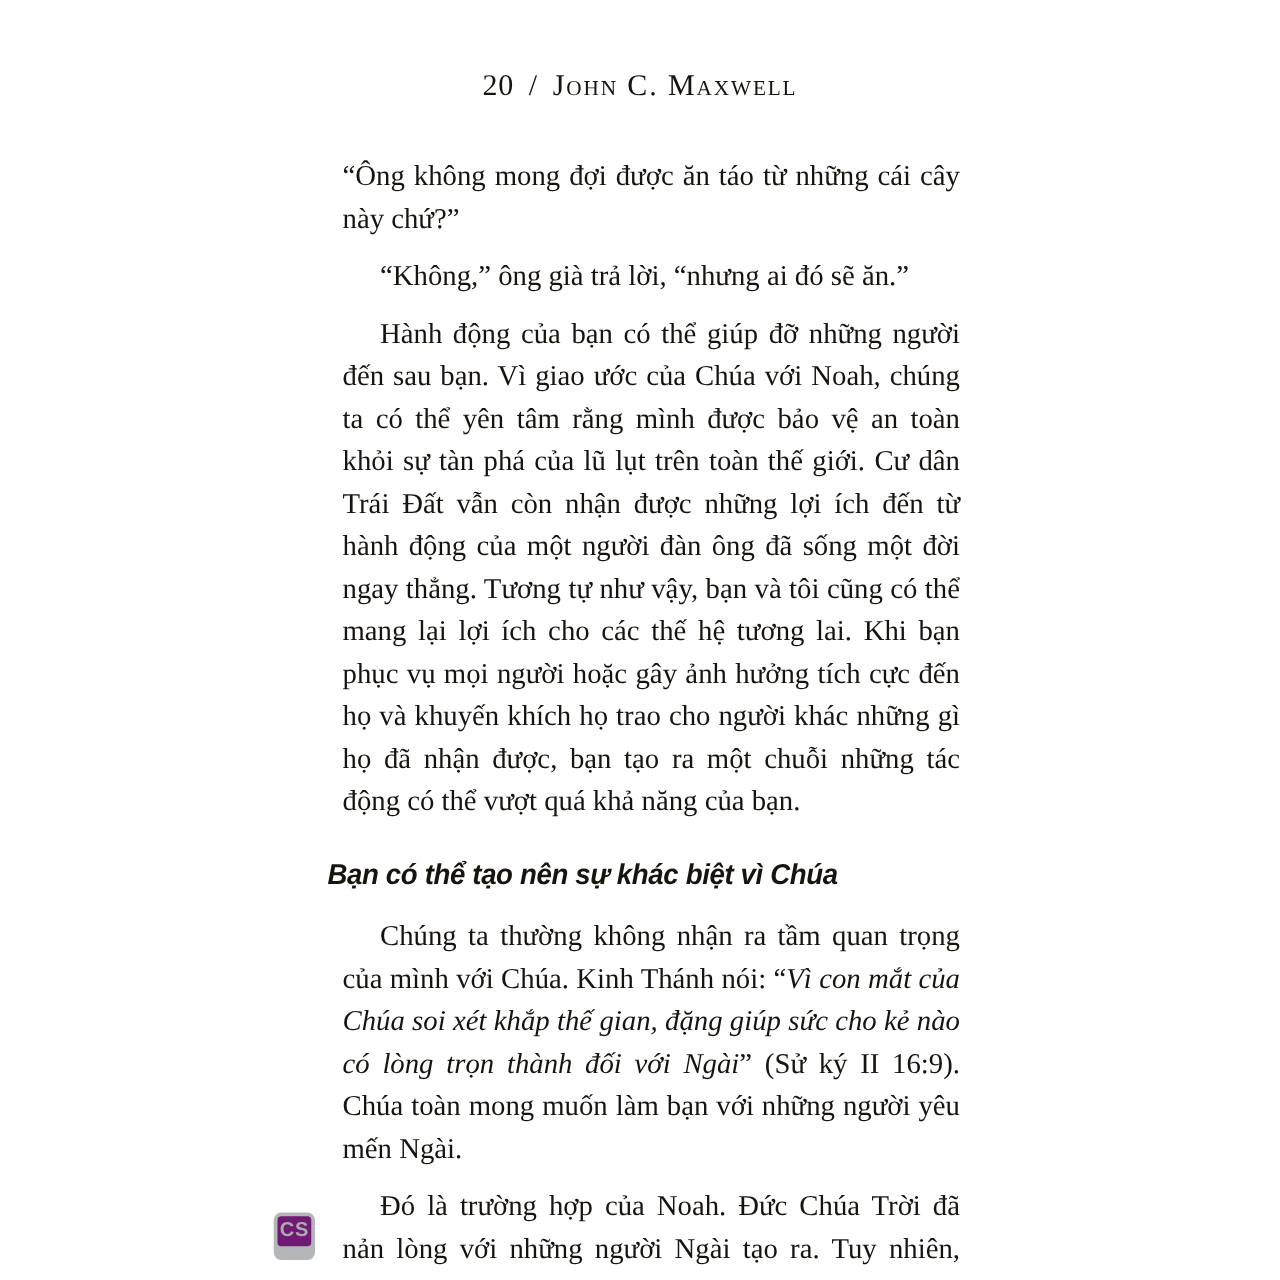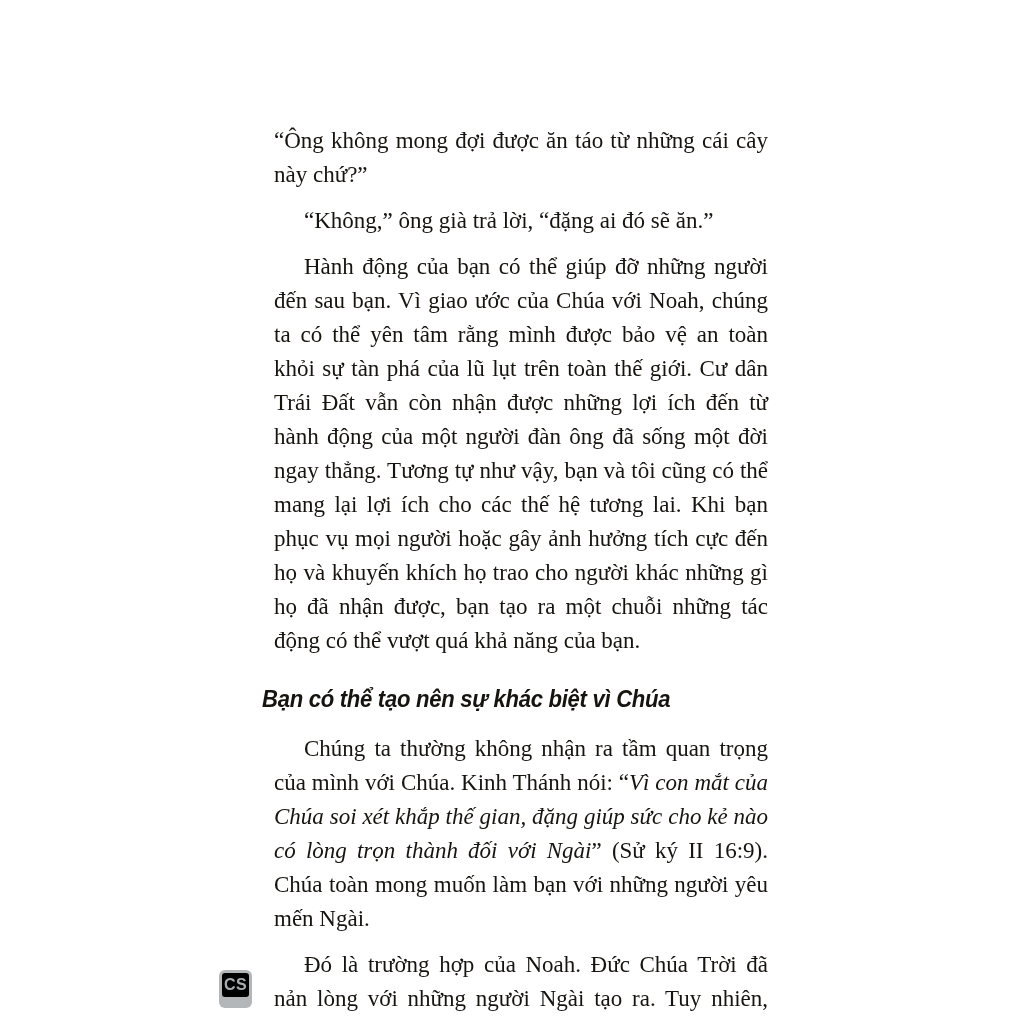"20 / John C. Maxwell" div.running-head { html: none -> <div> <span>20</span><span>/</span><span>John C. Maxwell</span> </div> }
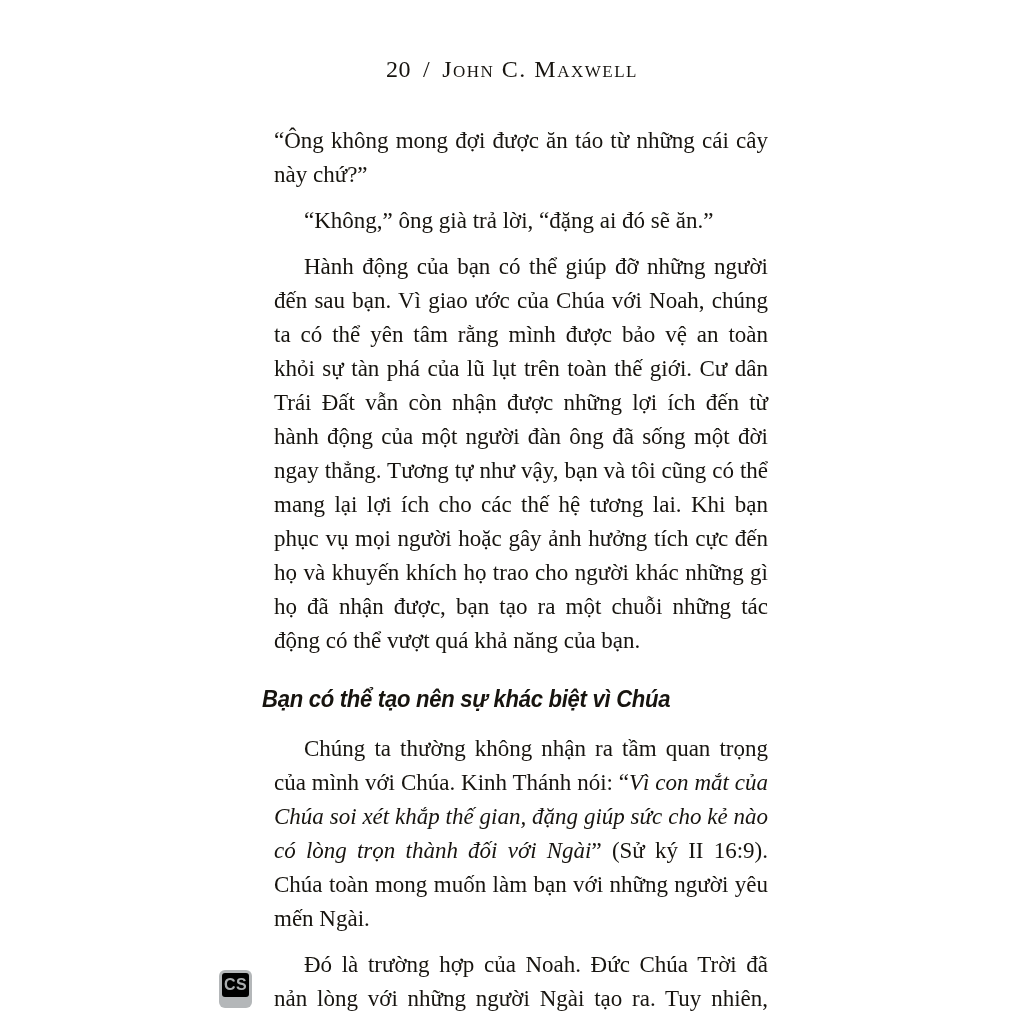"“Không,” ông già trả lời," span { text: đặng -> nhưng }
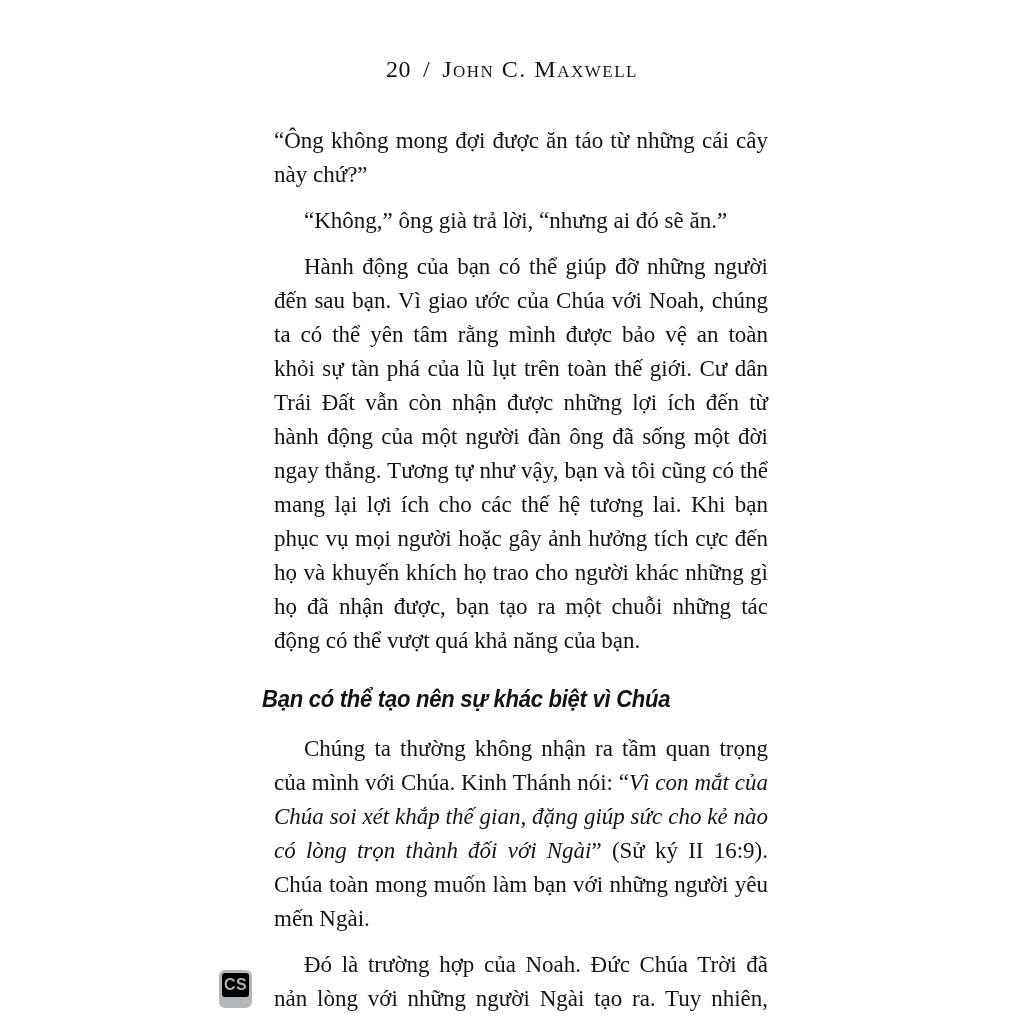"CS" .cs-label { background: #000000 -> #701a75 }
